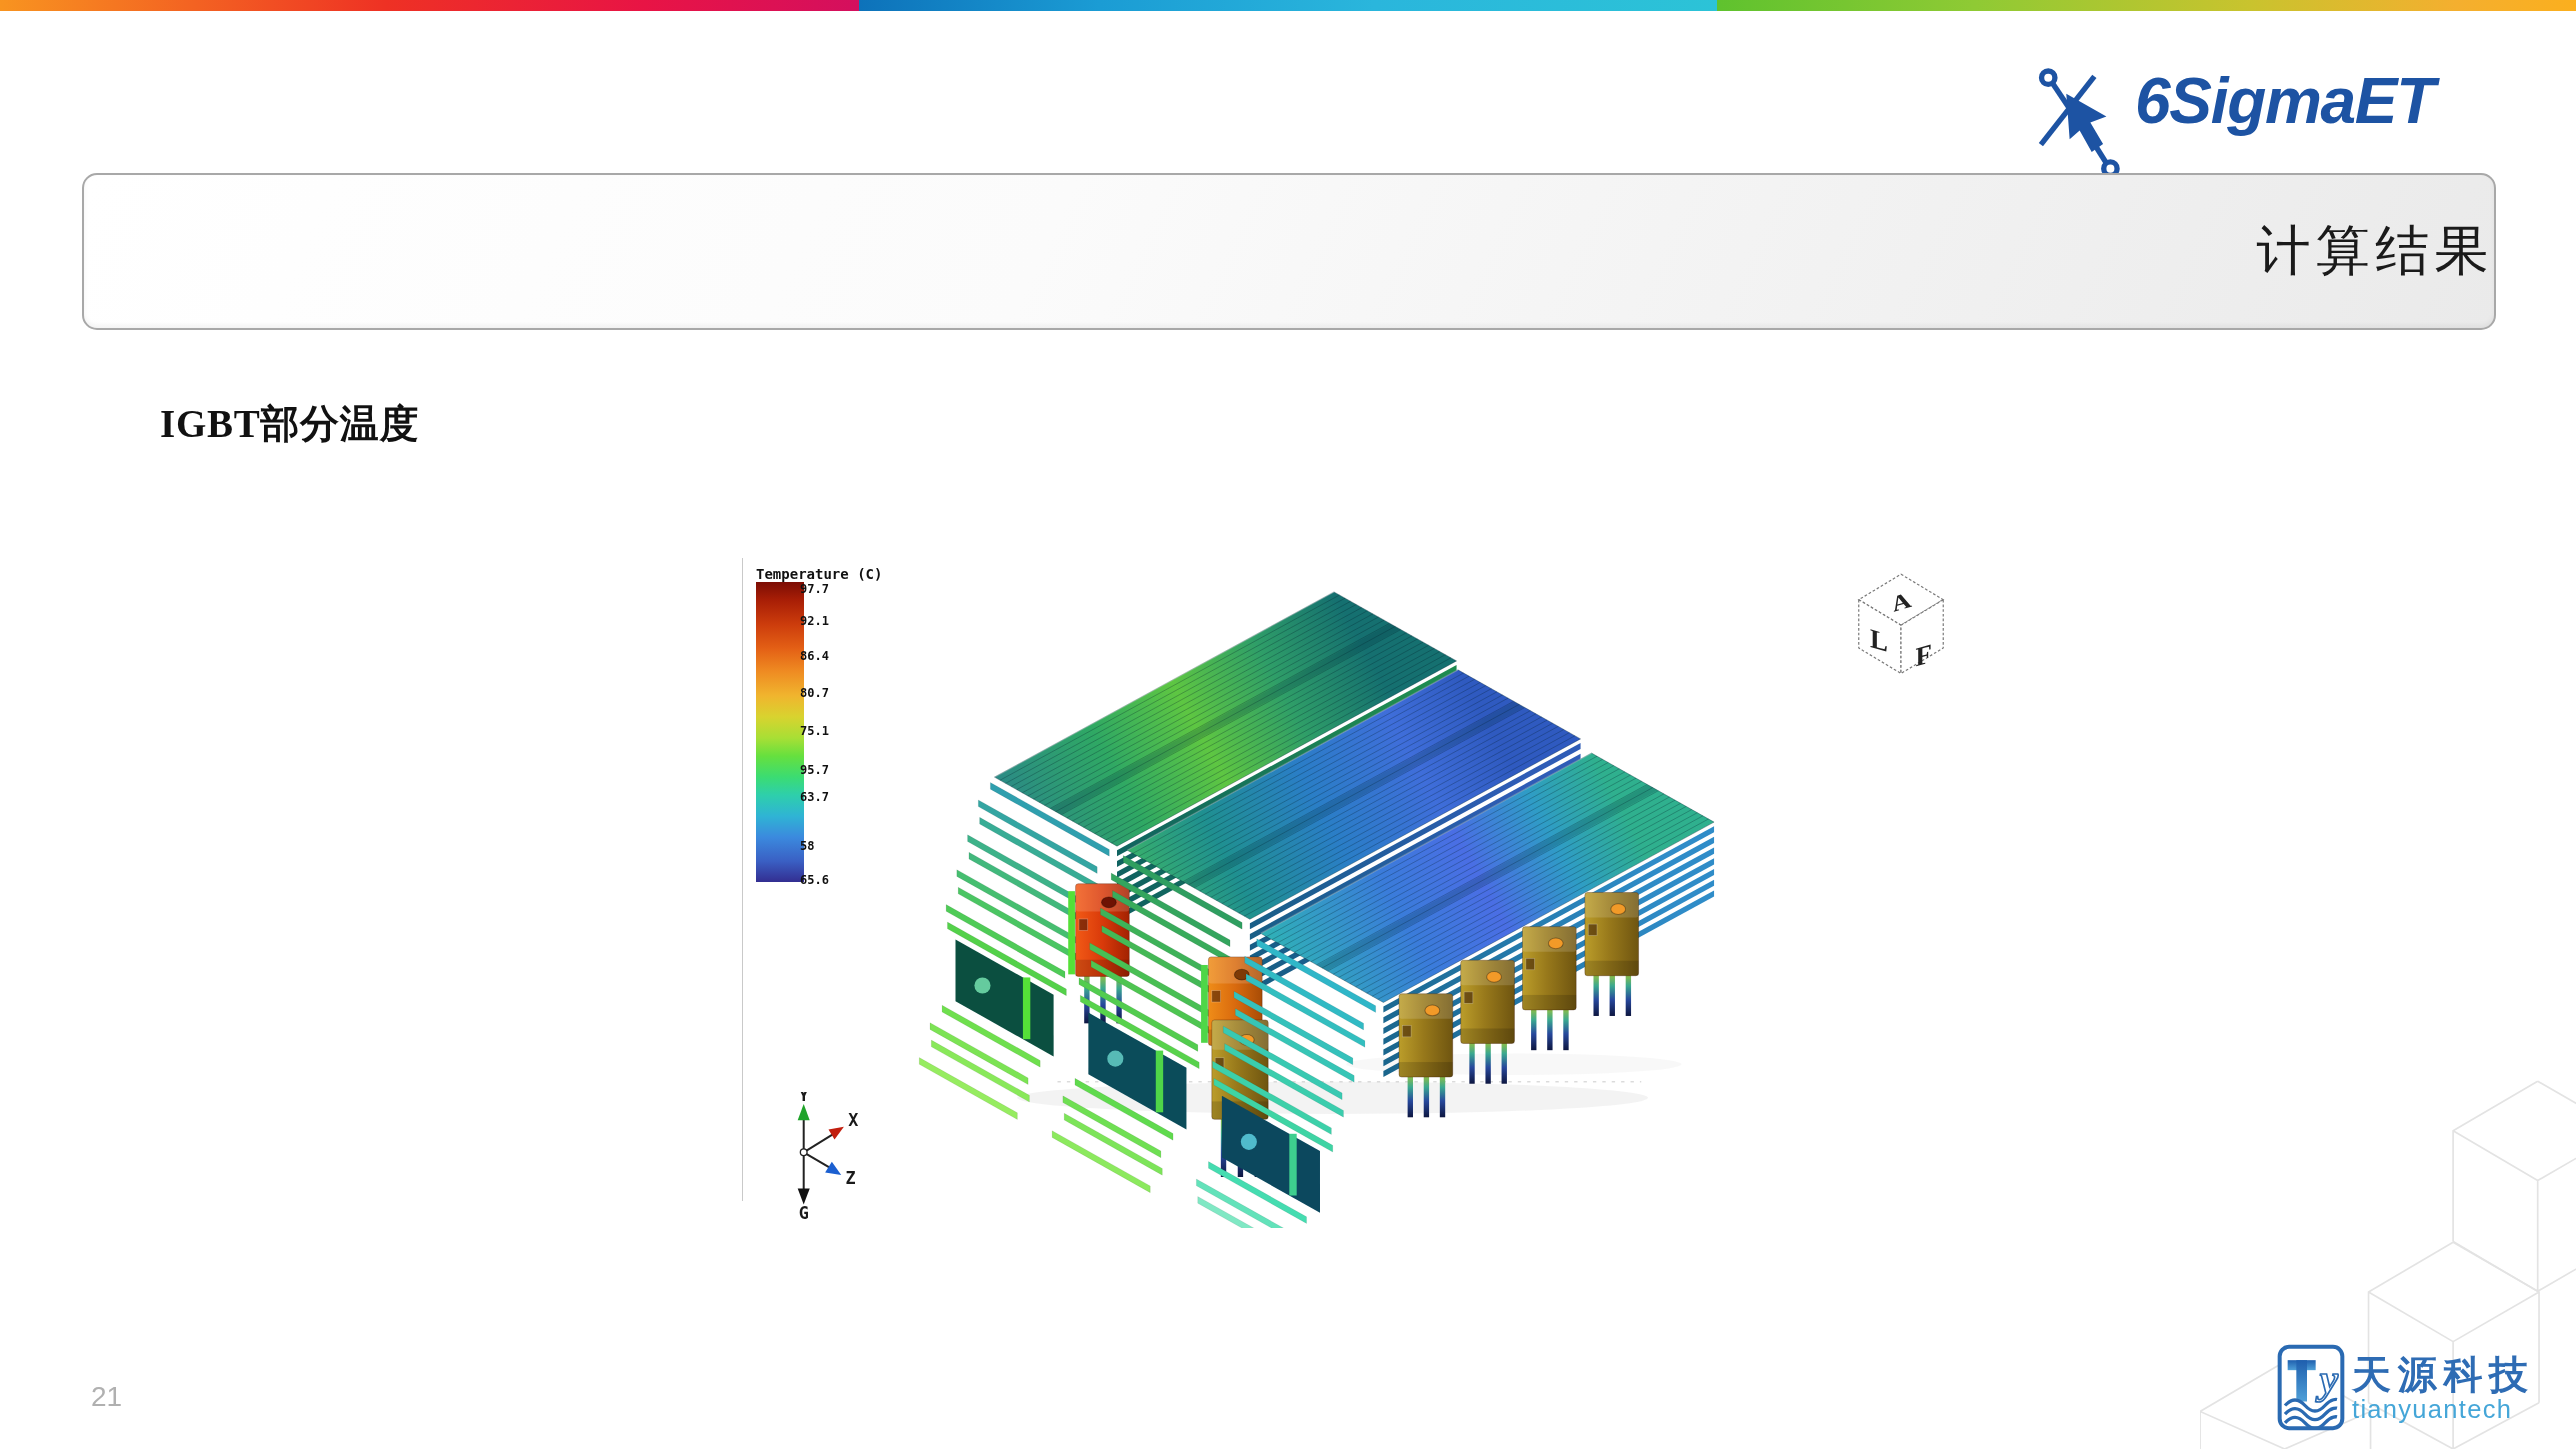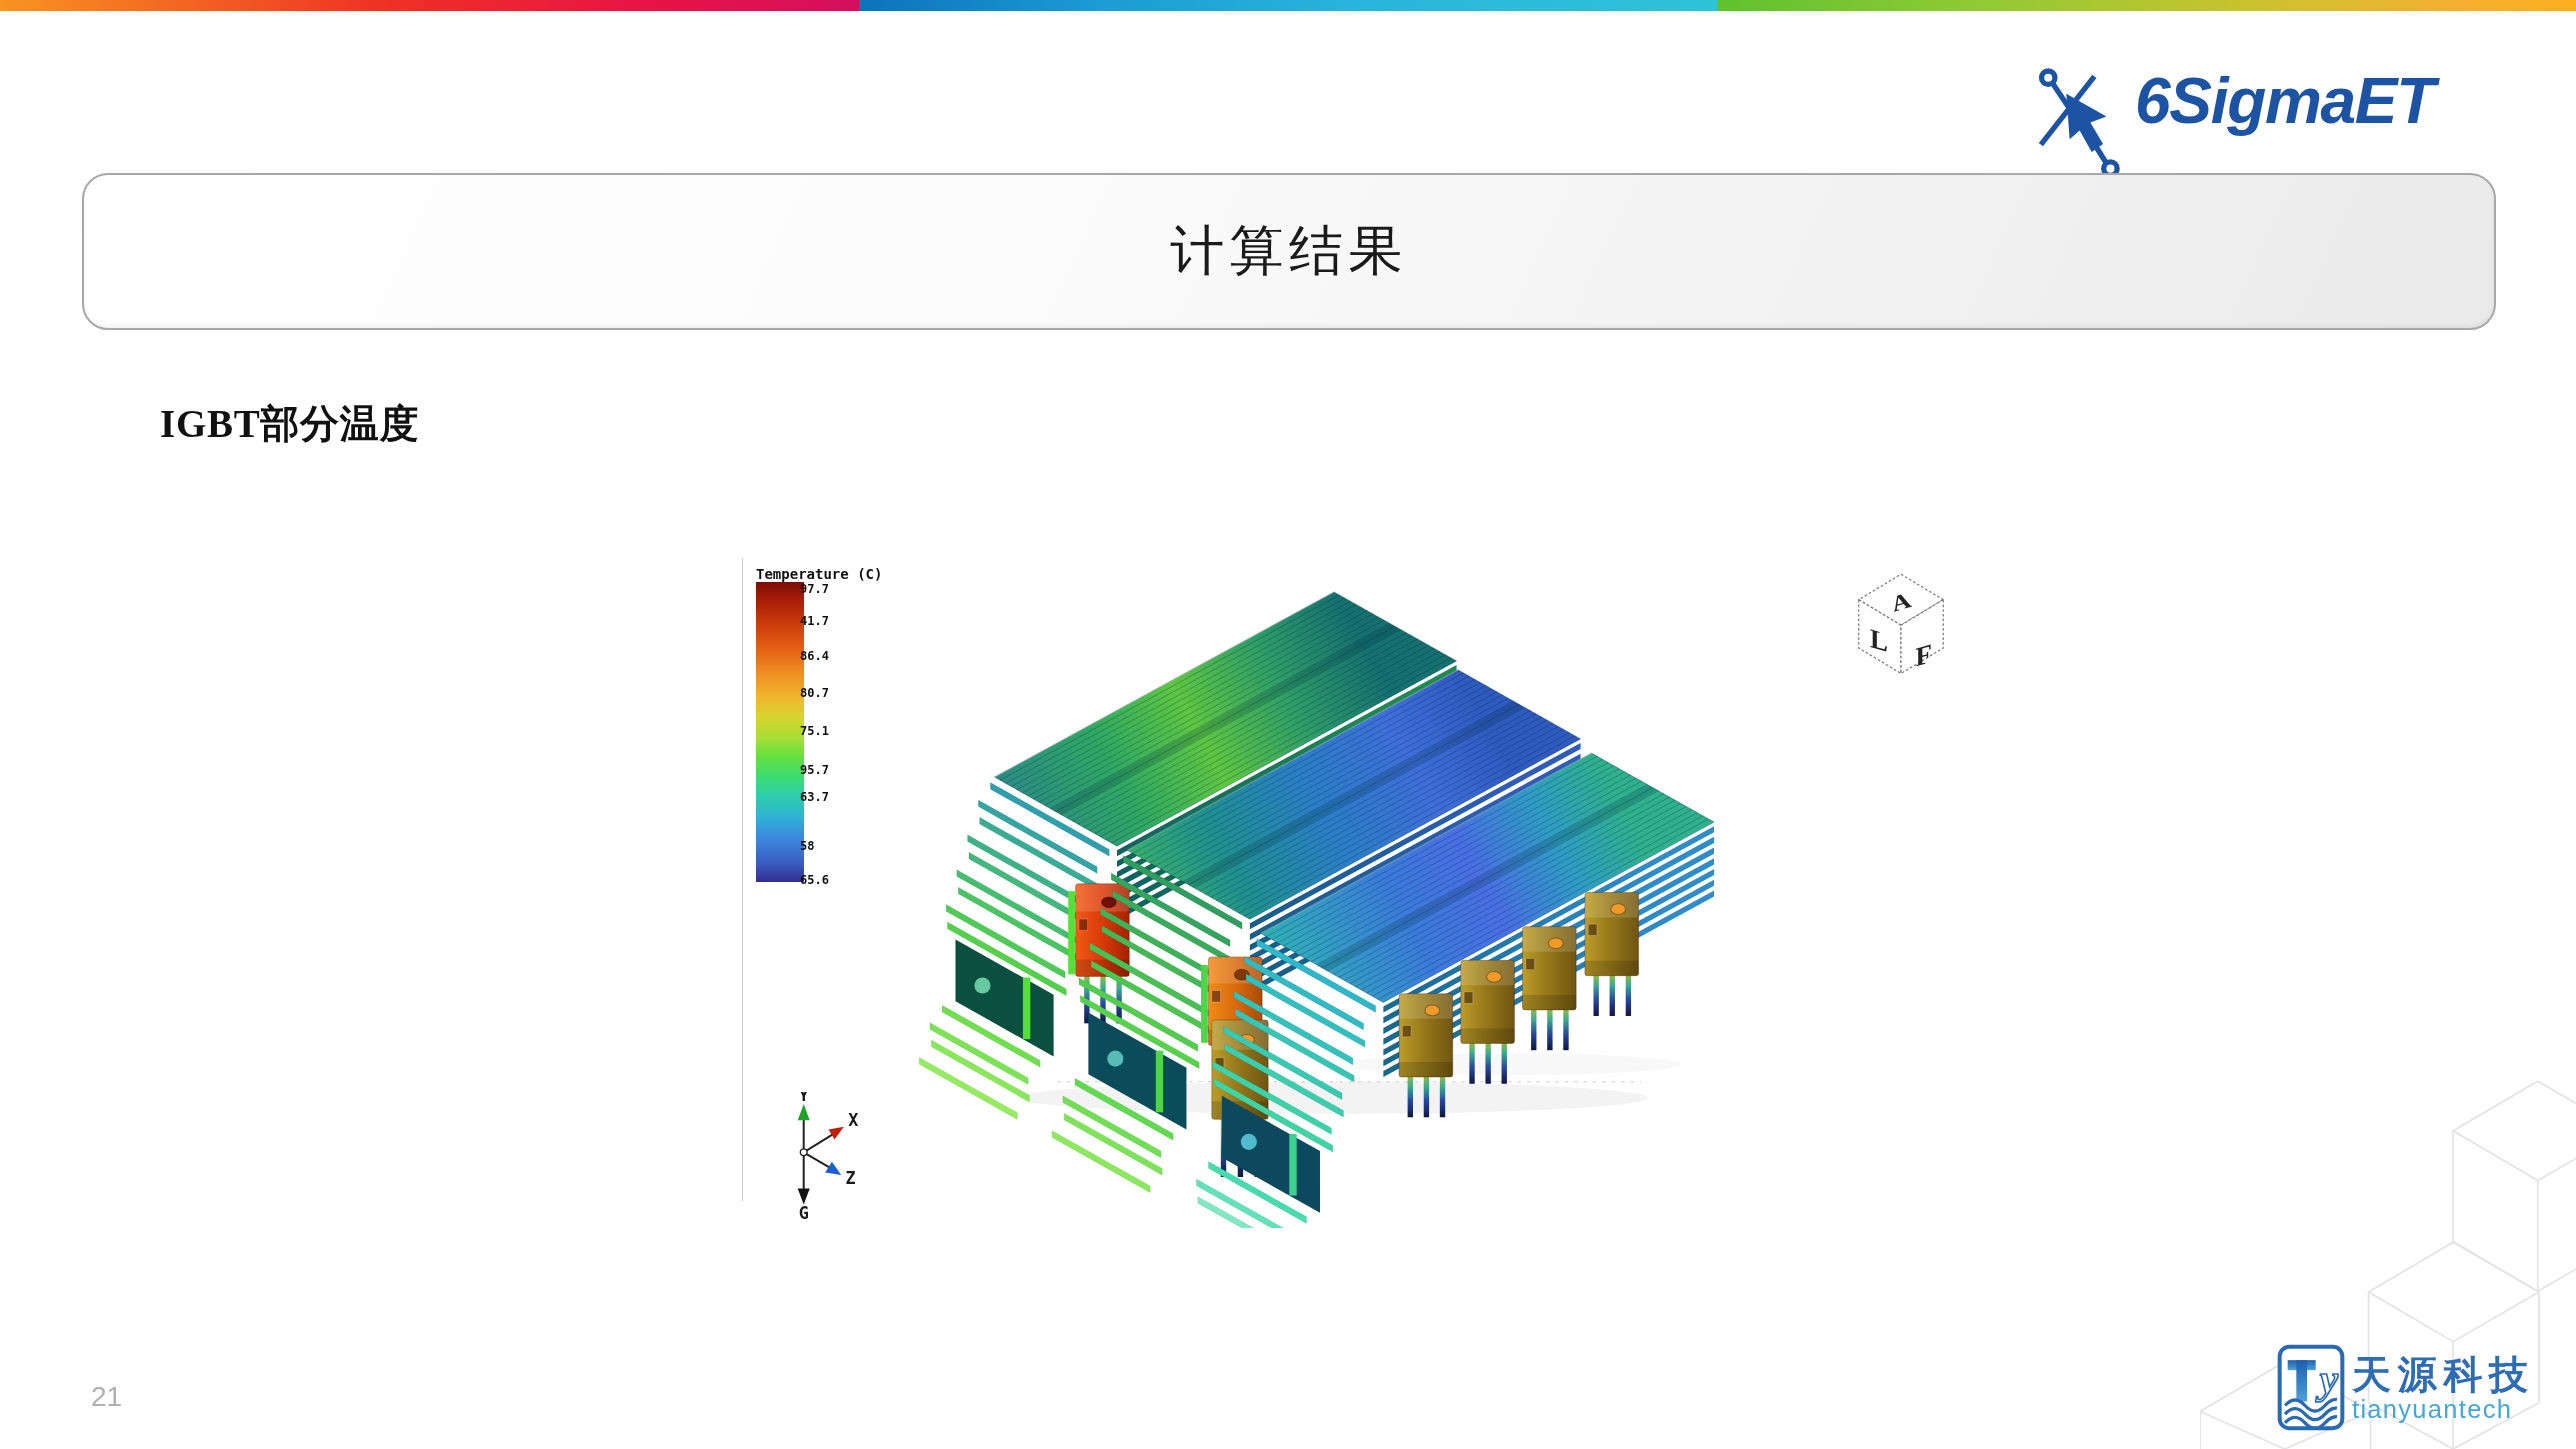"计算结果" .banner { border-radius: 26px -> 15px; justify-content: center -> flex-end }
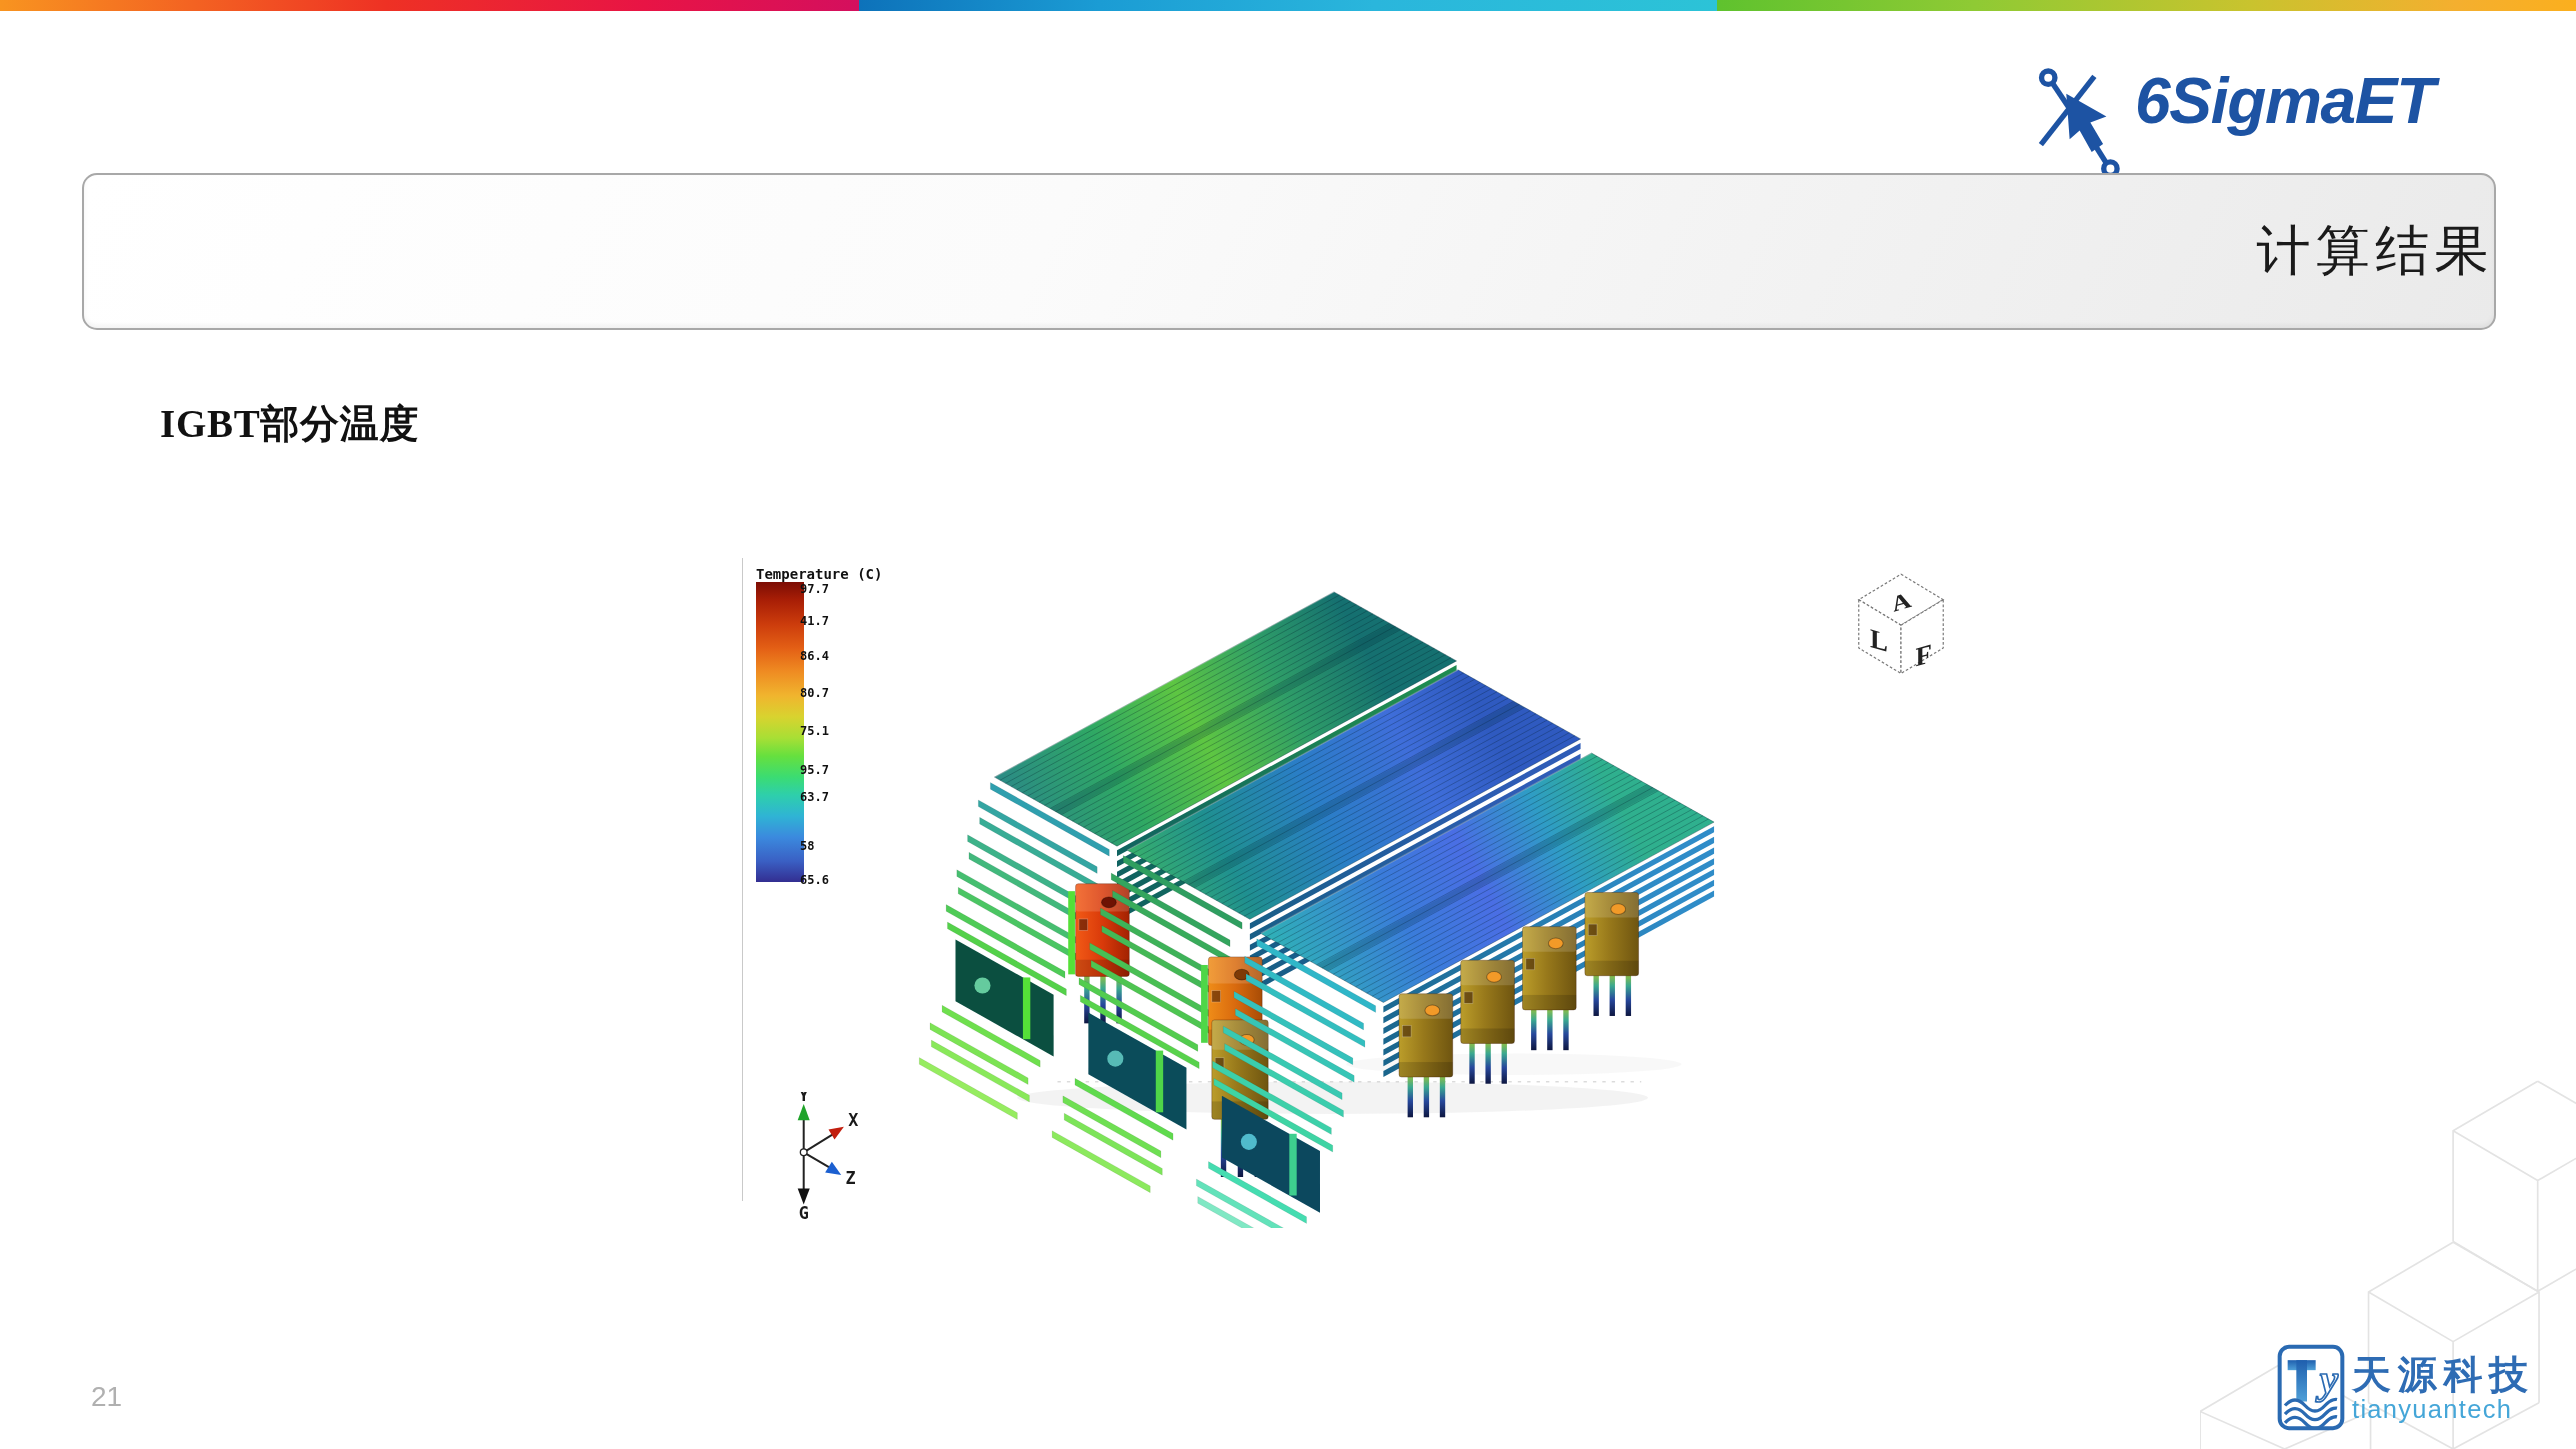"41.7" span.tlabel { text: 41.7 -> 92.1 }
